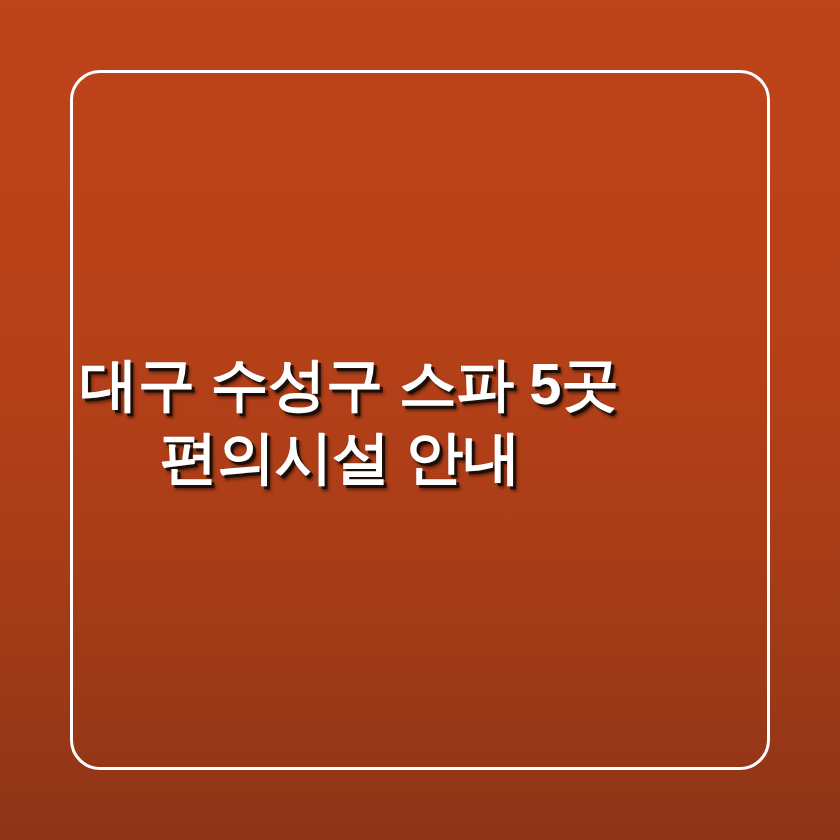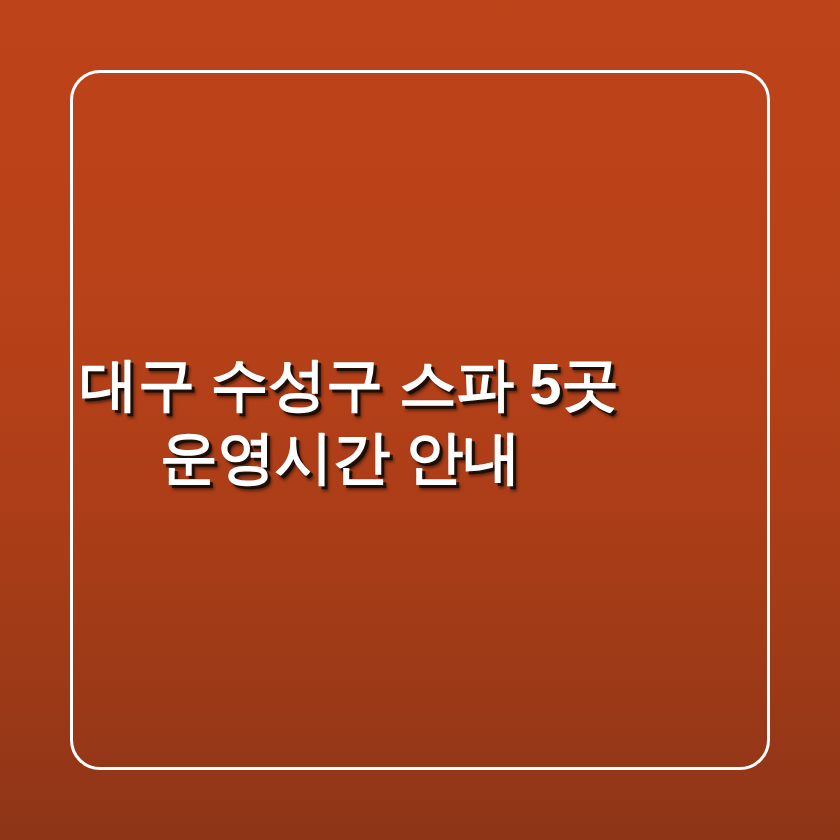"운영시간 안내" span.title-line { text: 운영시간 -> 편의시설 }
